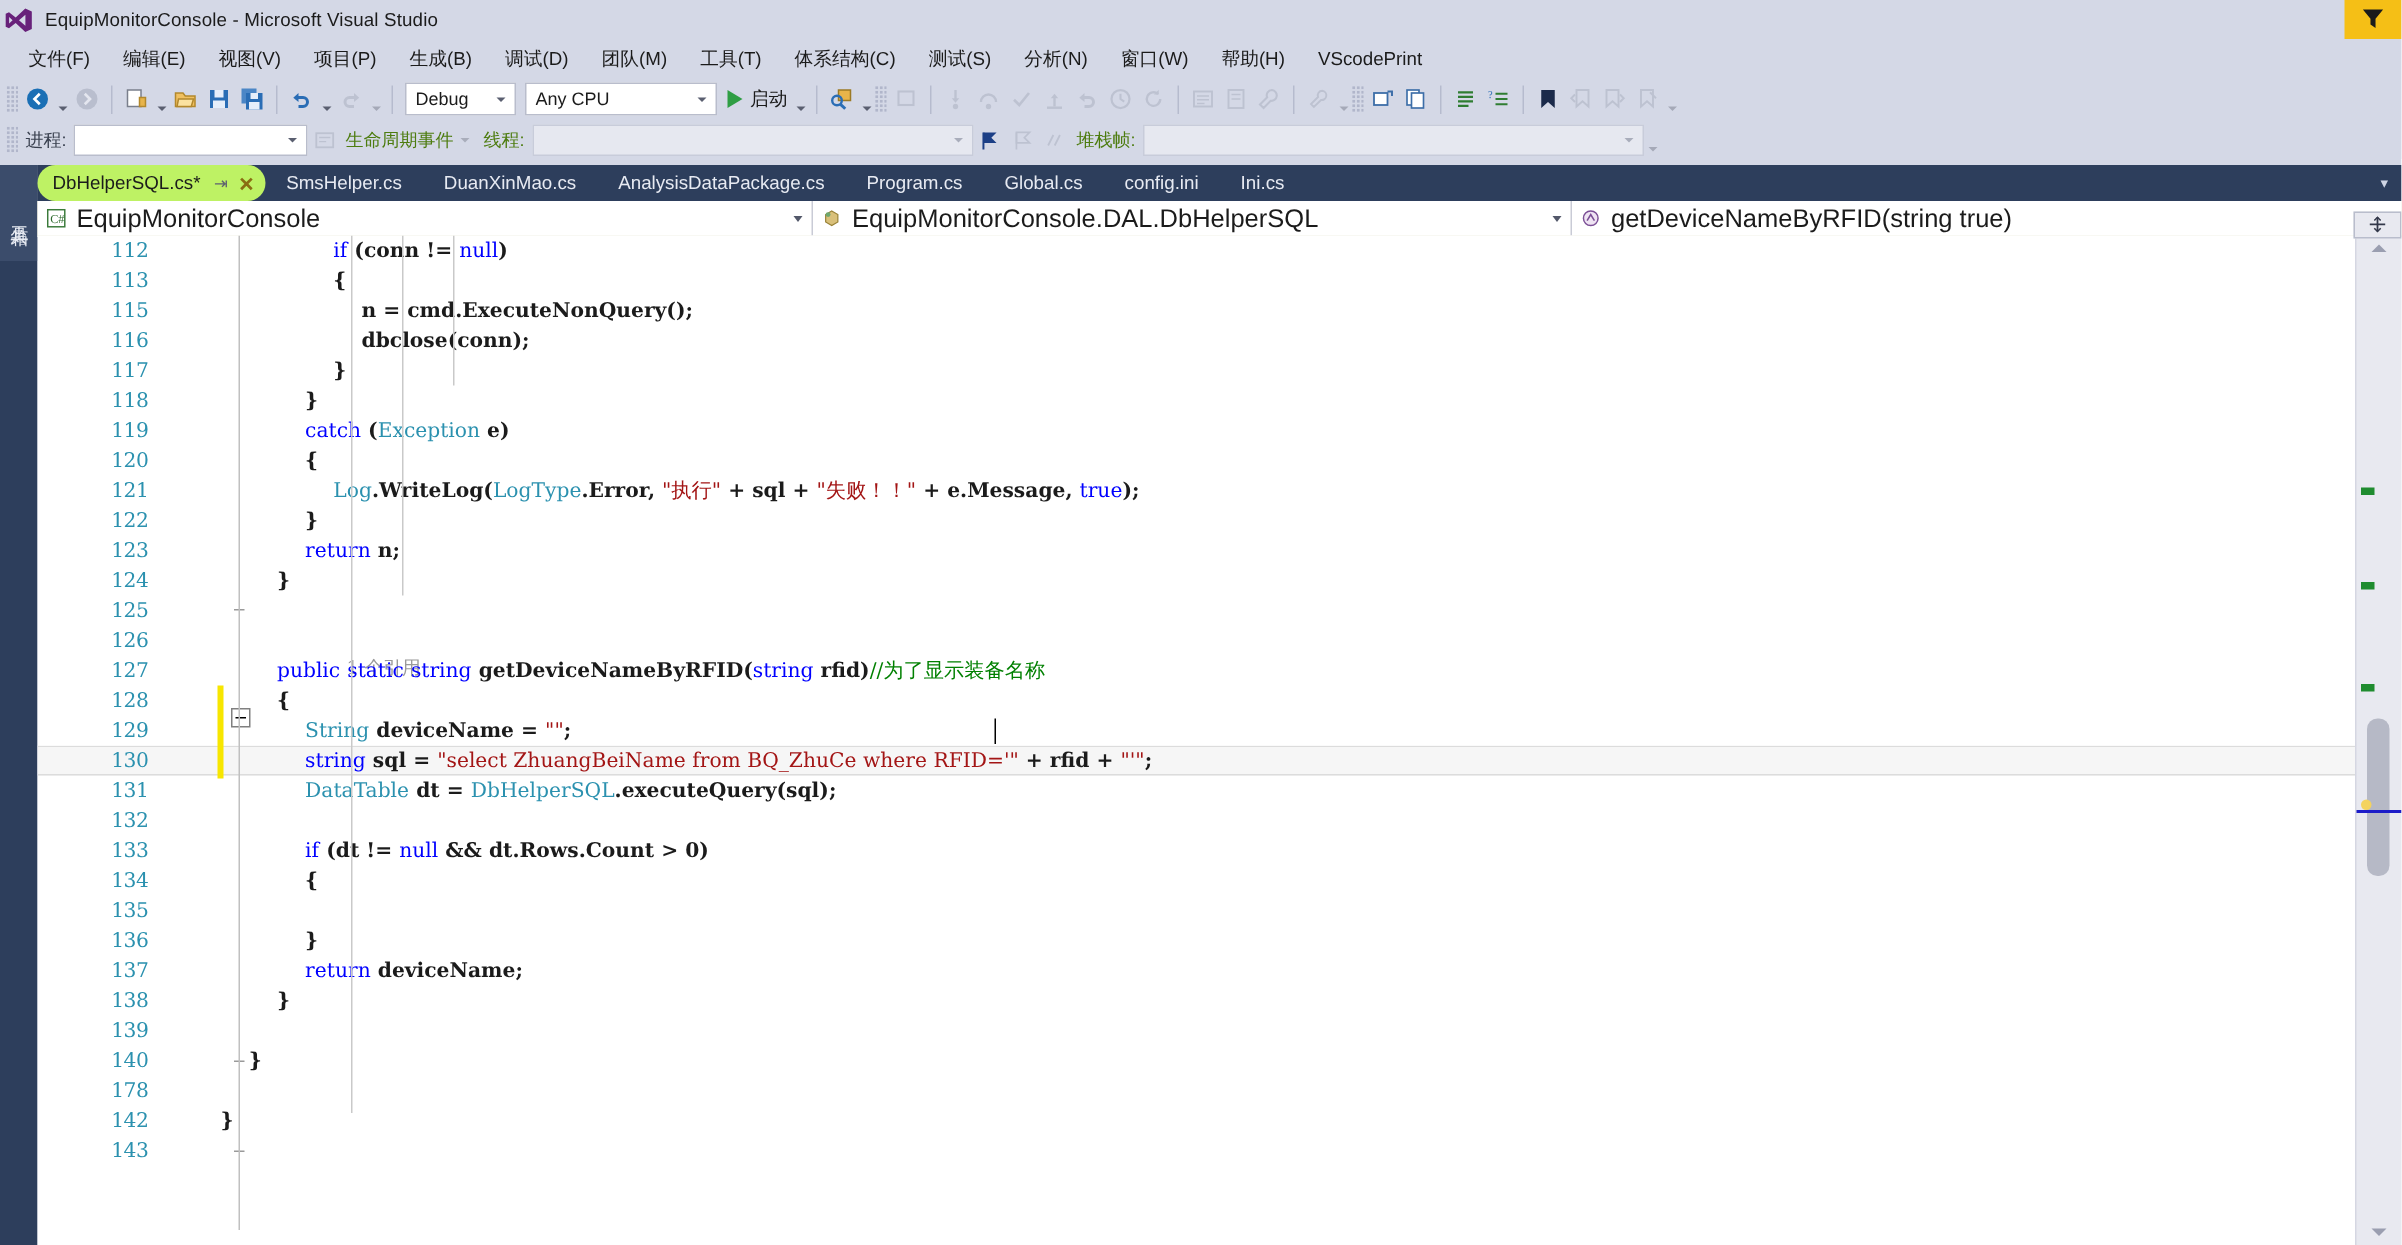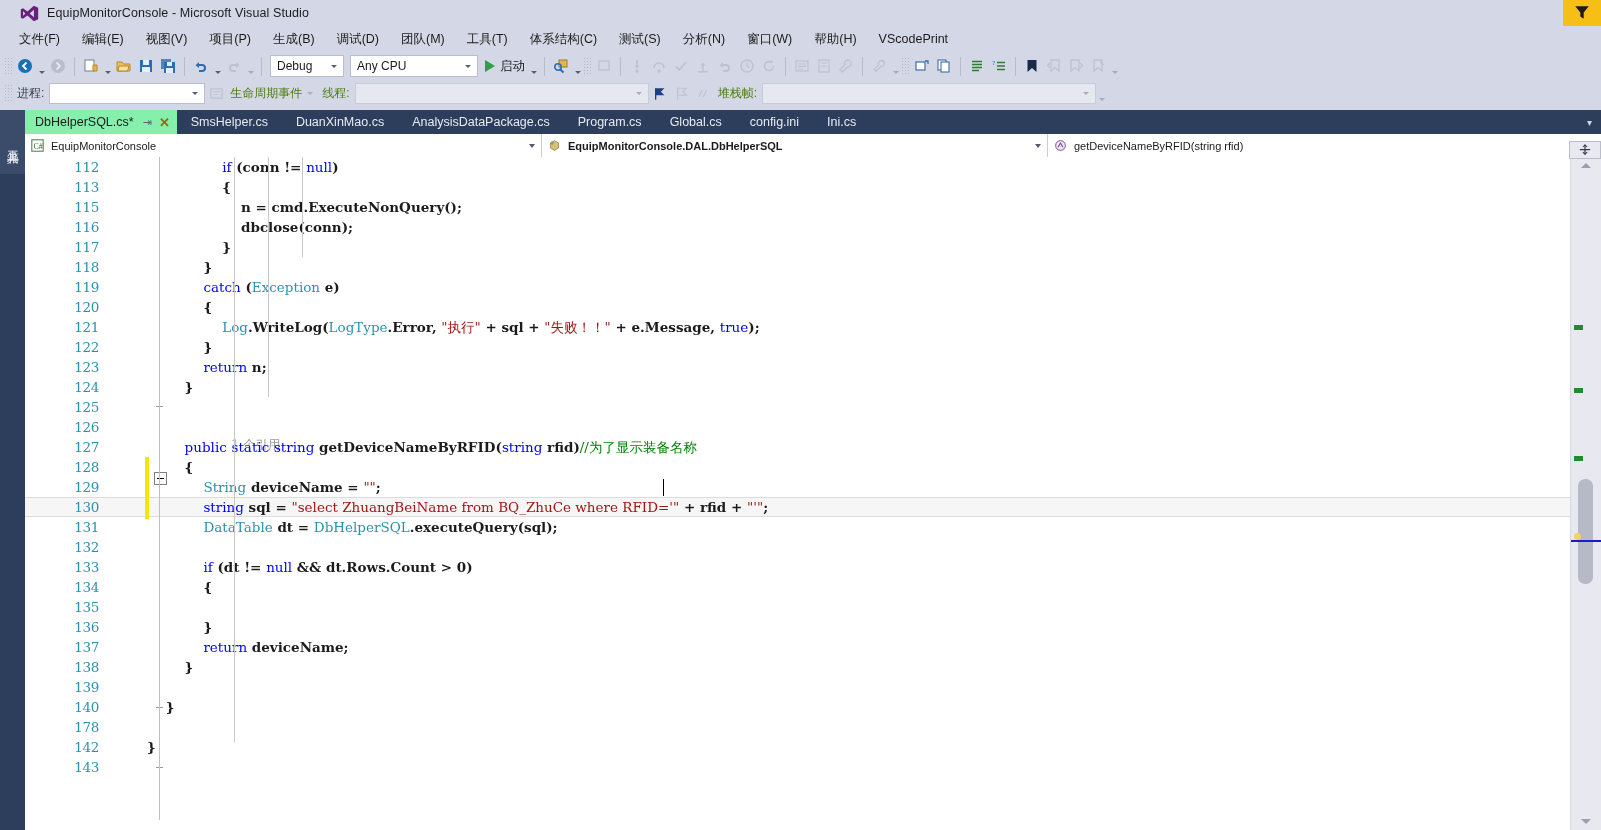"EquipMonitorConsole - Microsoft Visual" .titlebar { padding-left: 20px -> 3px }
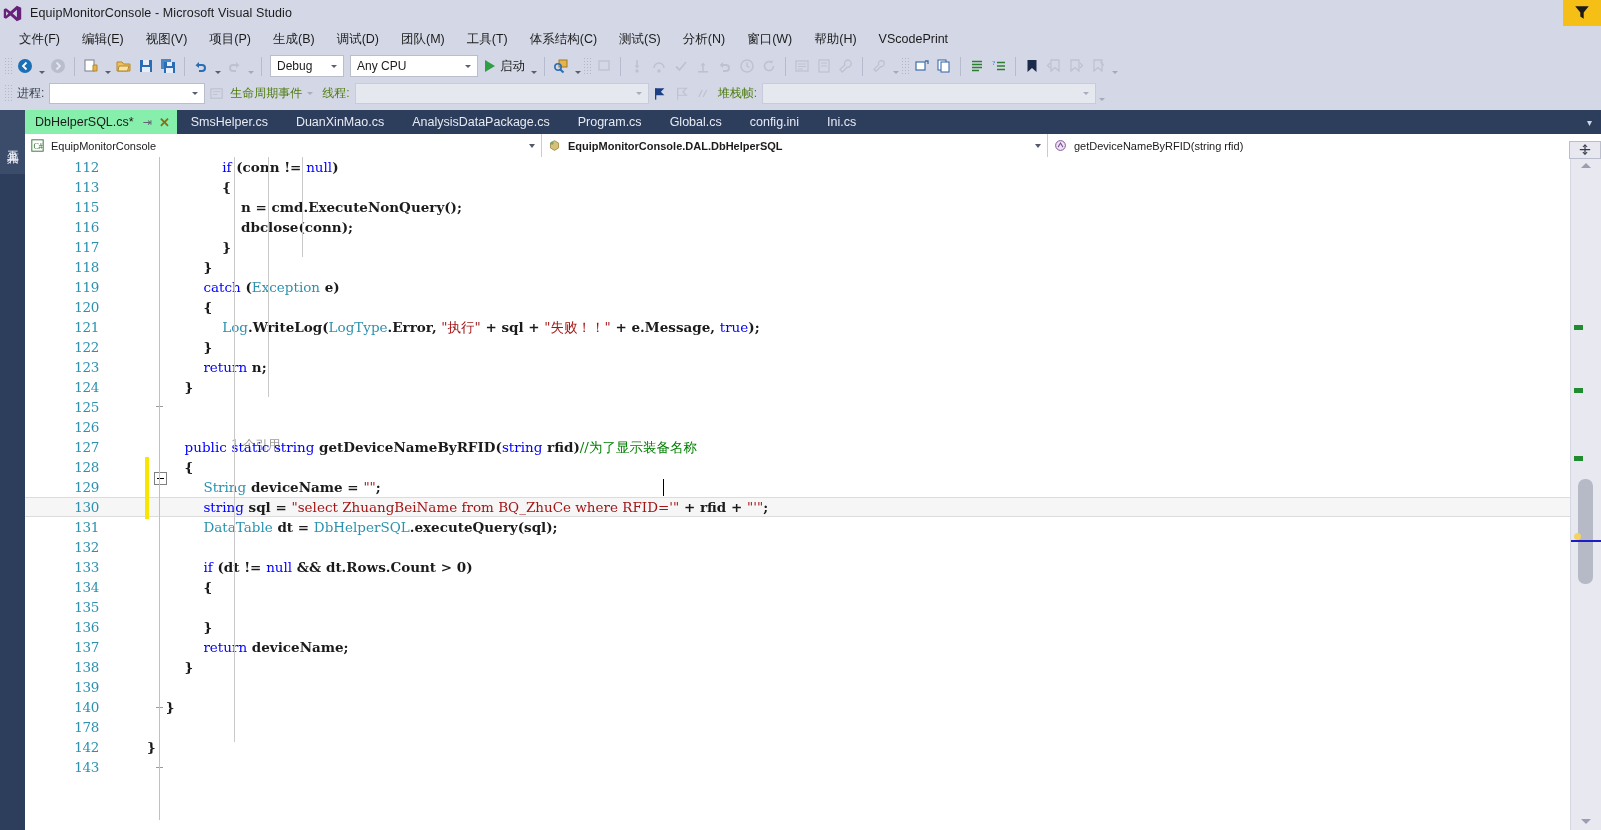"DbHelperSQL.cs*" .doctab.active { background: #86efac -> #bef264; border-radius: none -> 12px }
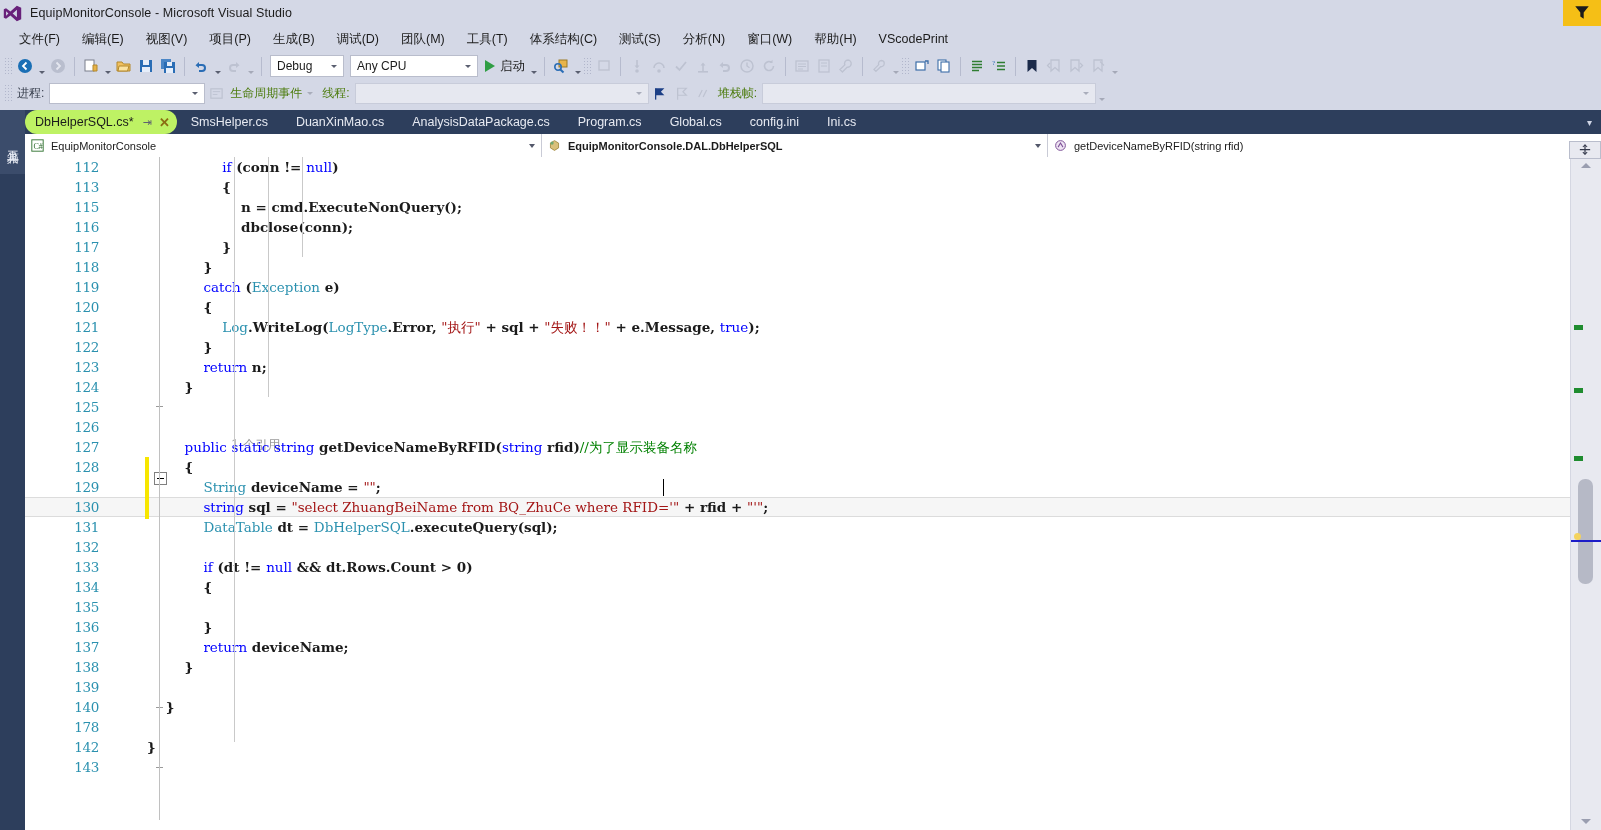"EquipMonitorConsole" .navdrop .nd-text { font-size: 11px -> 17px }
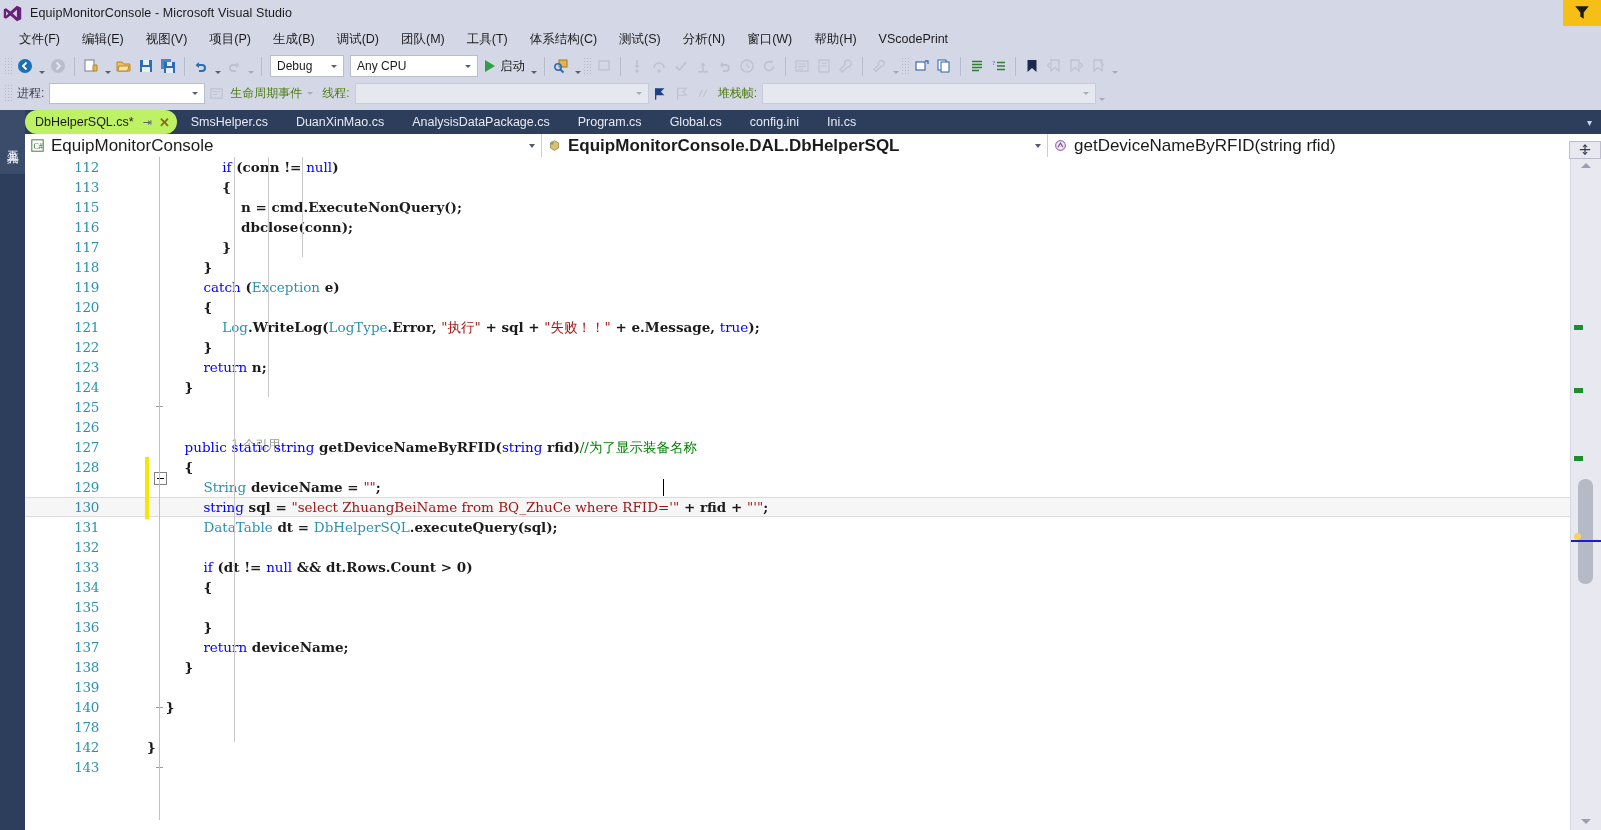"EquipMonitorConsole.DAL.DbHelperSQL" .nd2 { font-weight: bold -> none }
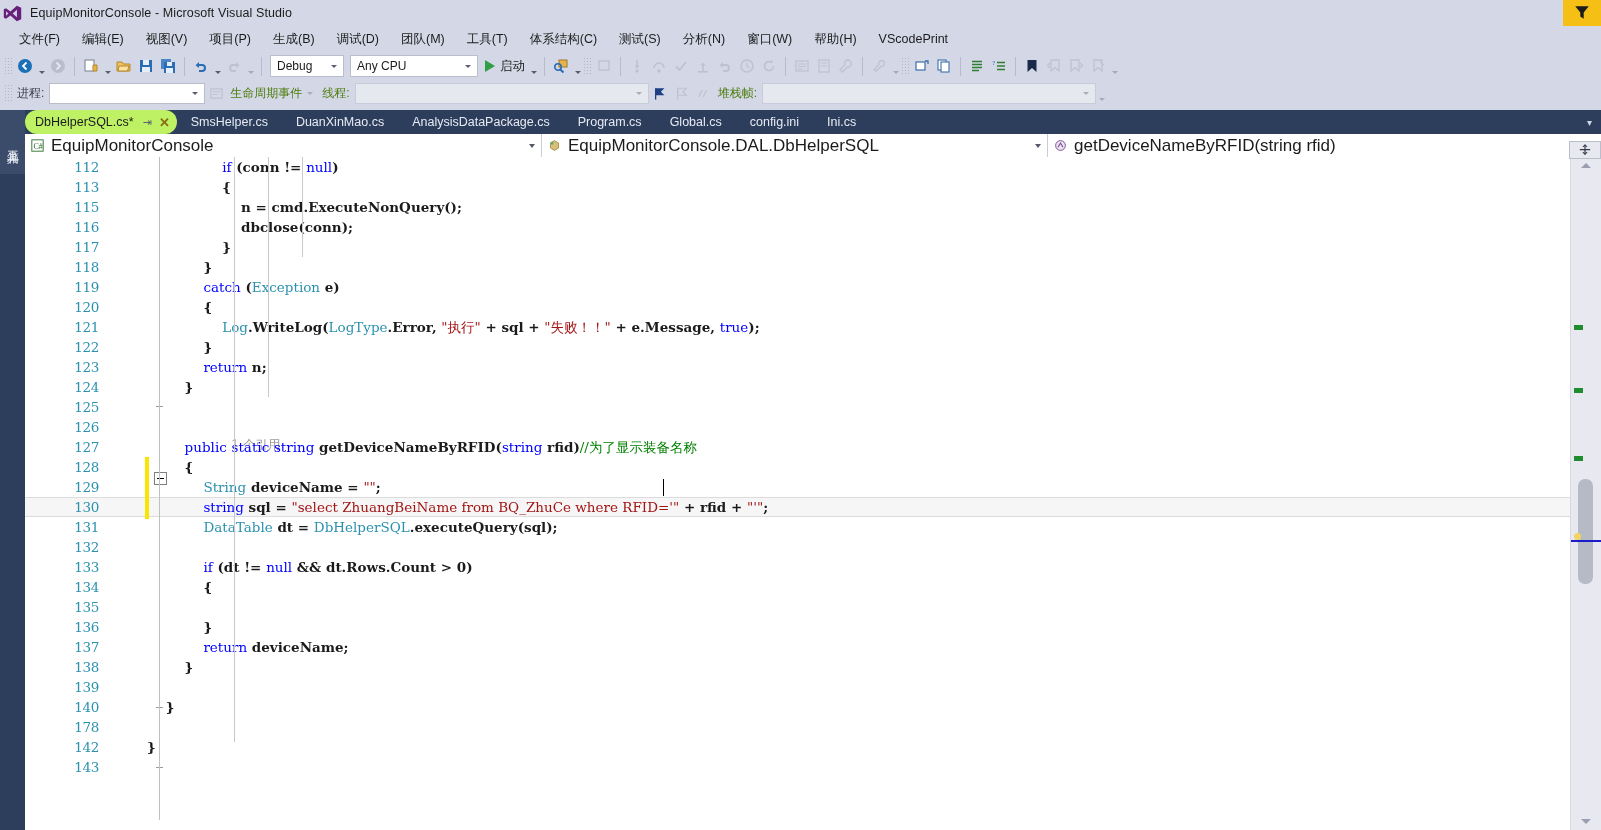"getDeviceNameByRFID(string rfid)" span.nd-text { text: rfid -> true }
